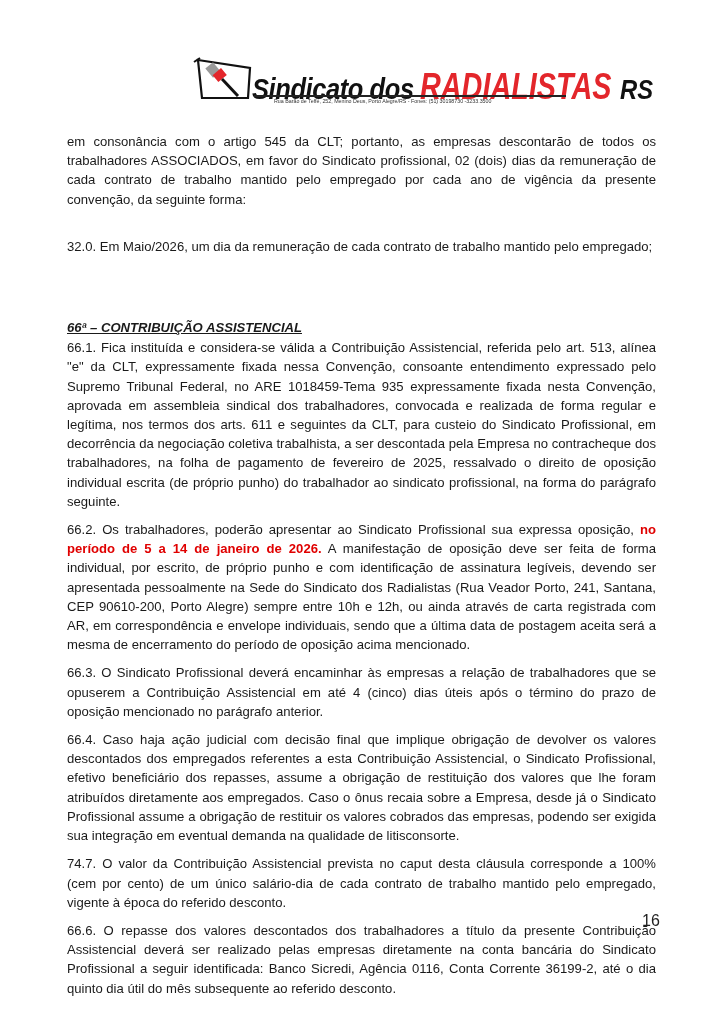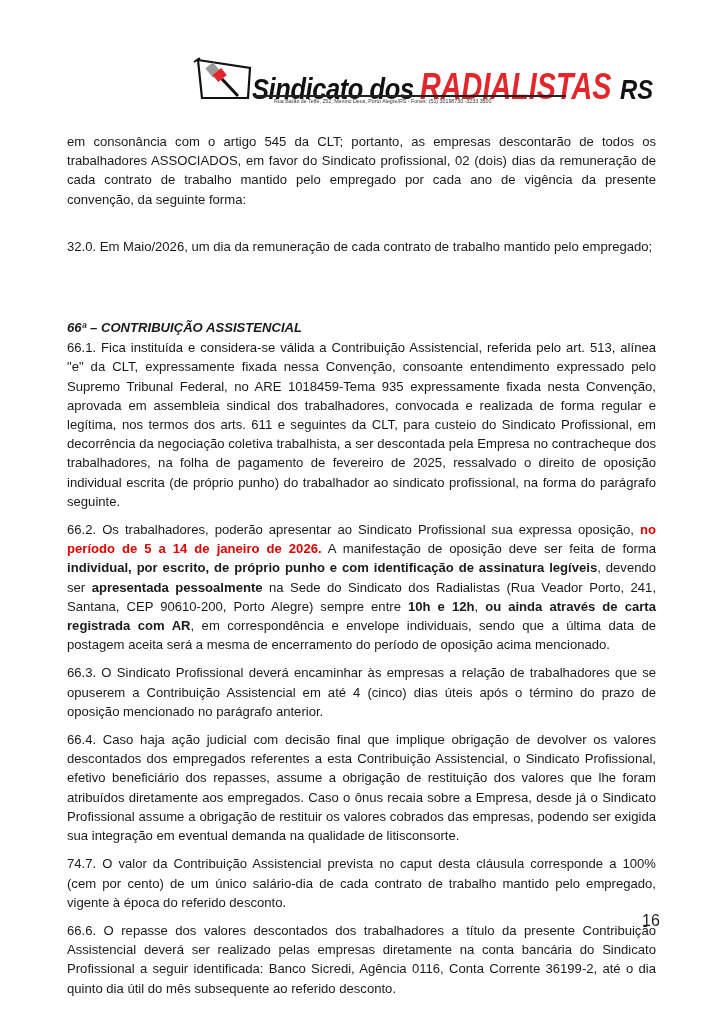"66ª – CONTRIBUIÇÃO ASSISTENCIAL" .heading { text-decoration: none -> underline }
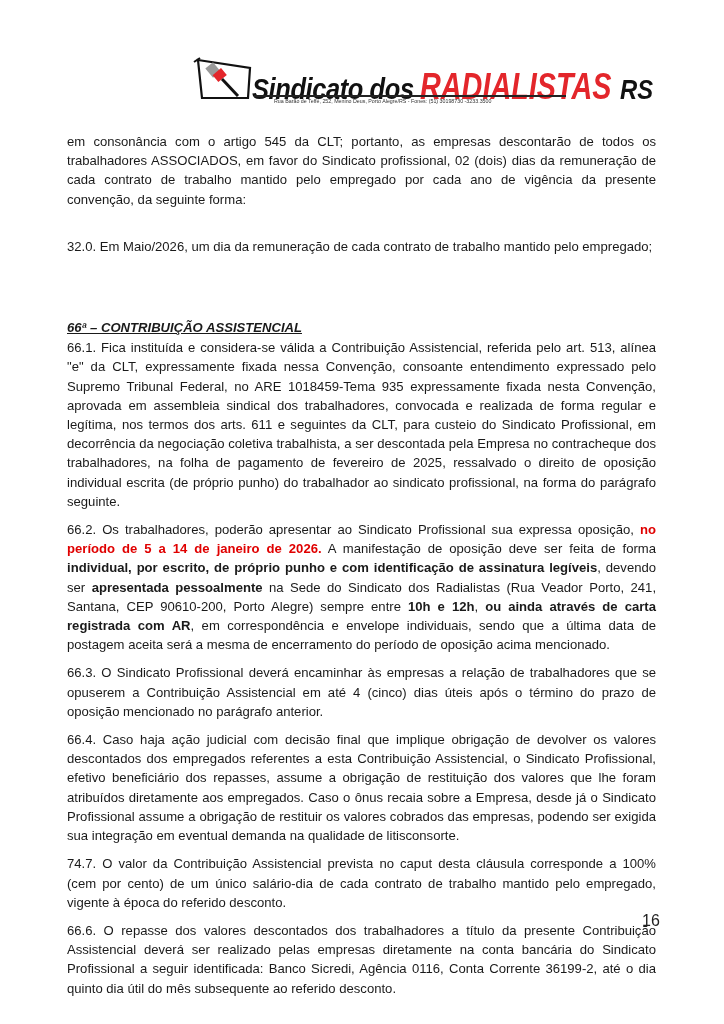"individual, por escrito, de próprio" b { font-weight: bold -> normal }
